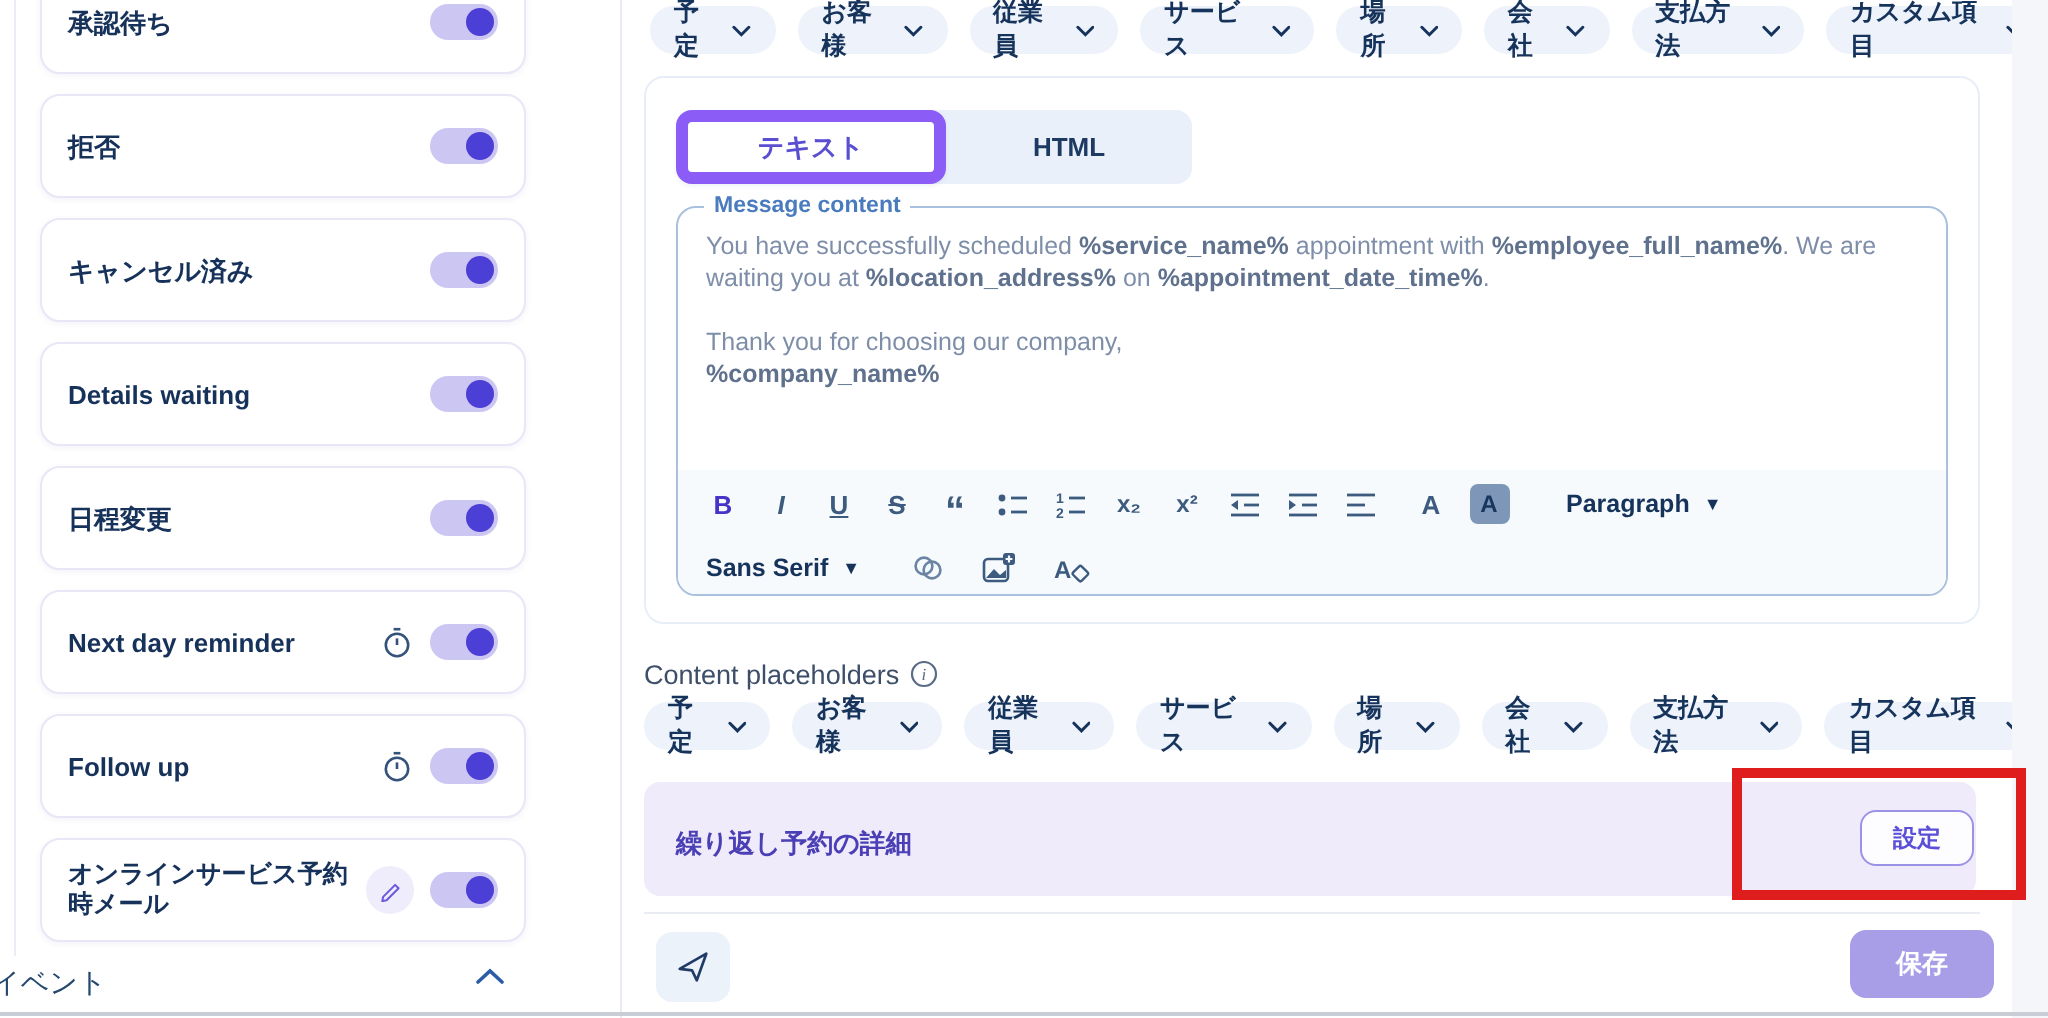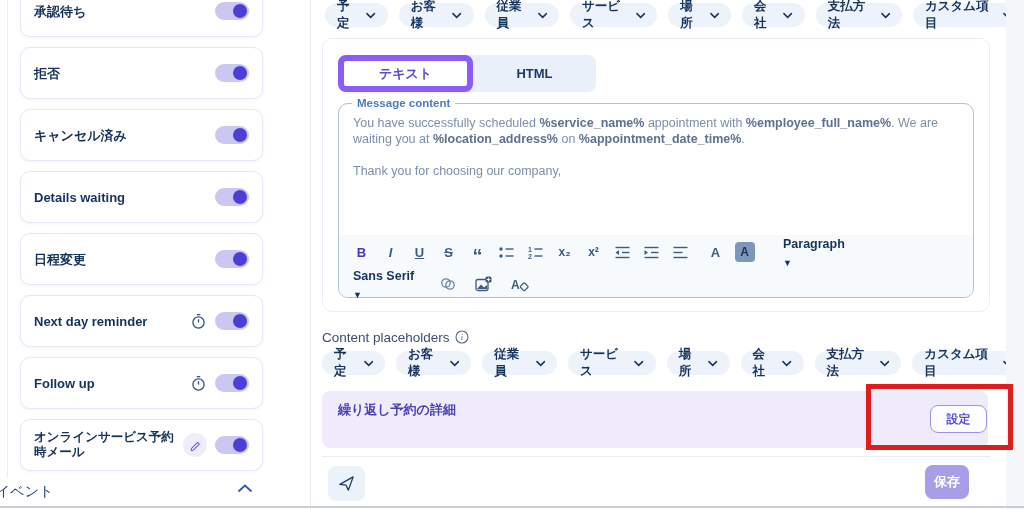"%company_name%" p.tight { html: none -> <p><b>%company_name%</b></p> }
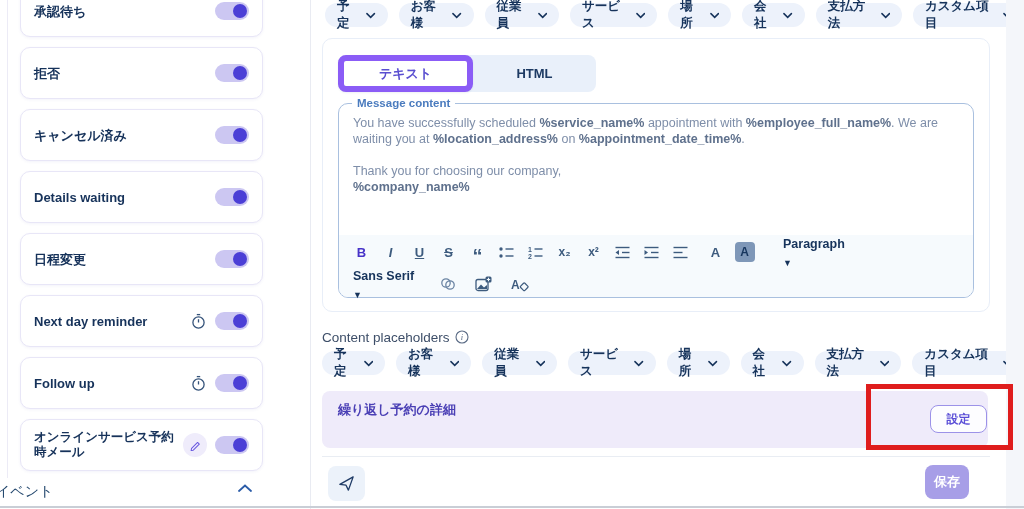"Paragraph" .dropdown { align-items: flex-start -> center; flex-direction: column -> none }
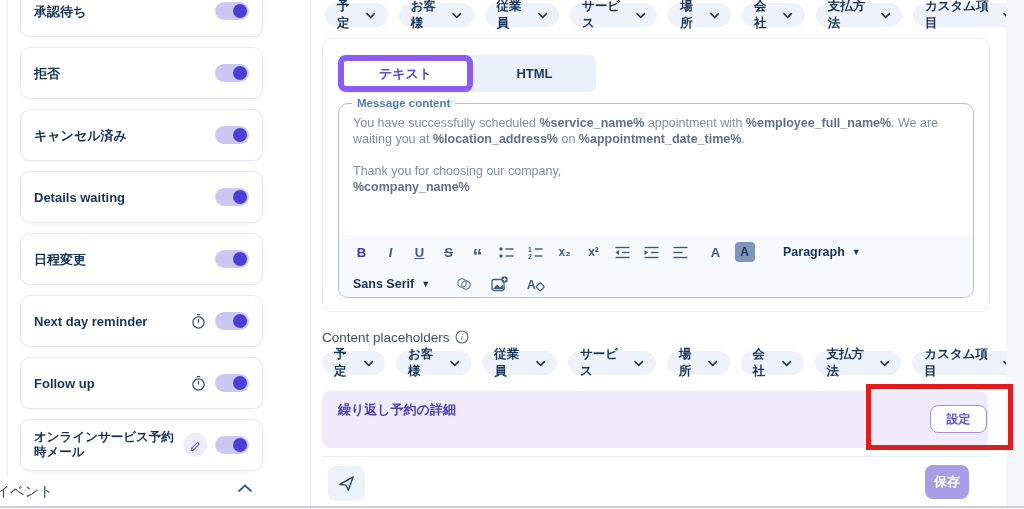"繰り返し予約の詳細" .rec-row { padding: 10px 16px -> 22px 16px }
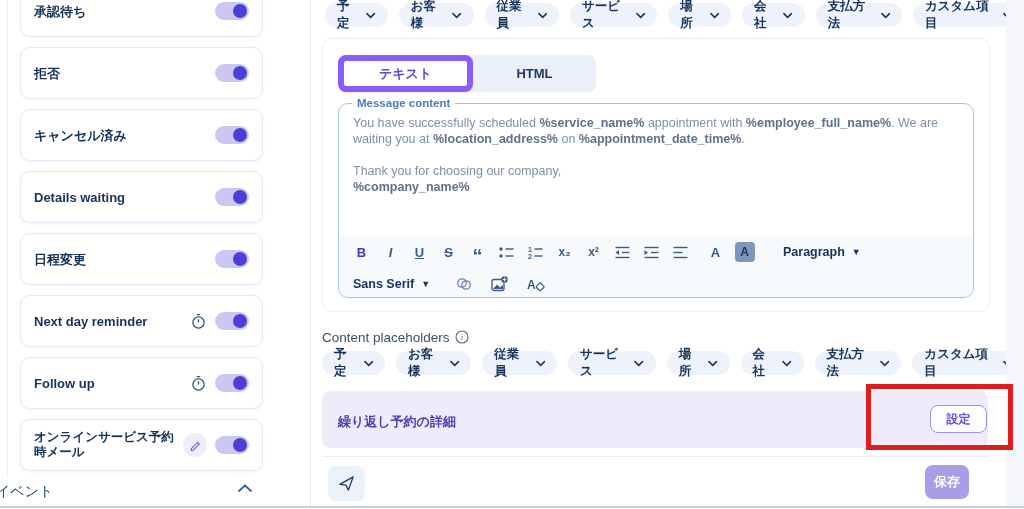"保存" .save-btn { width: 44px -> 72px }
